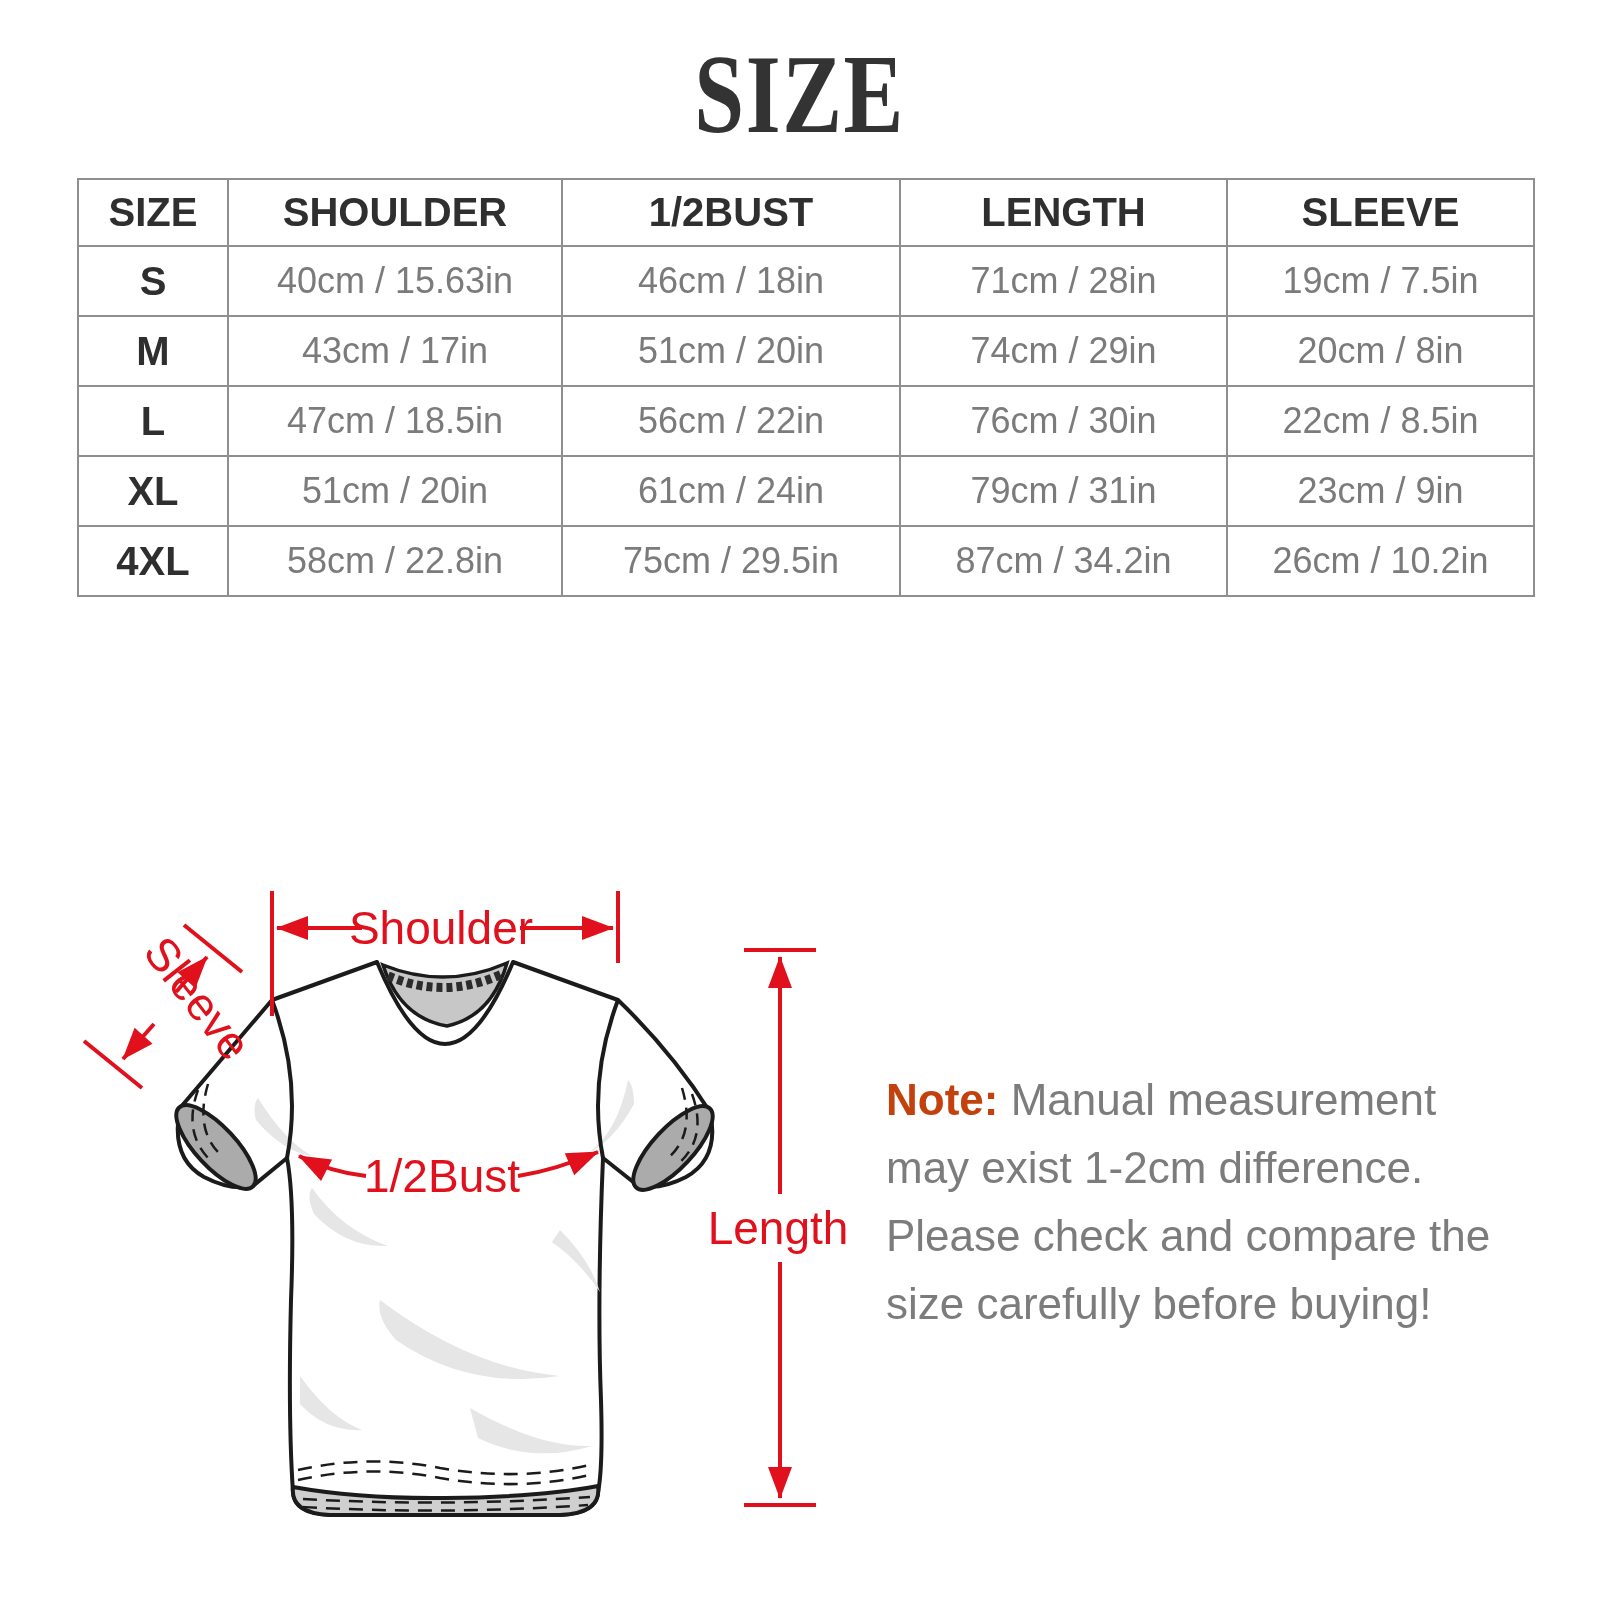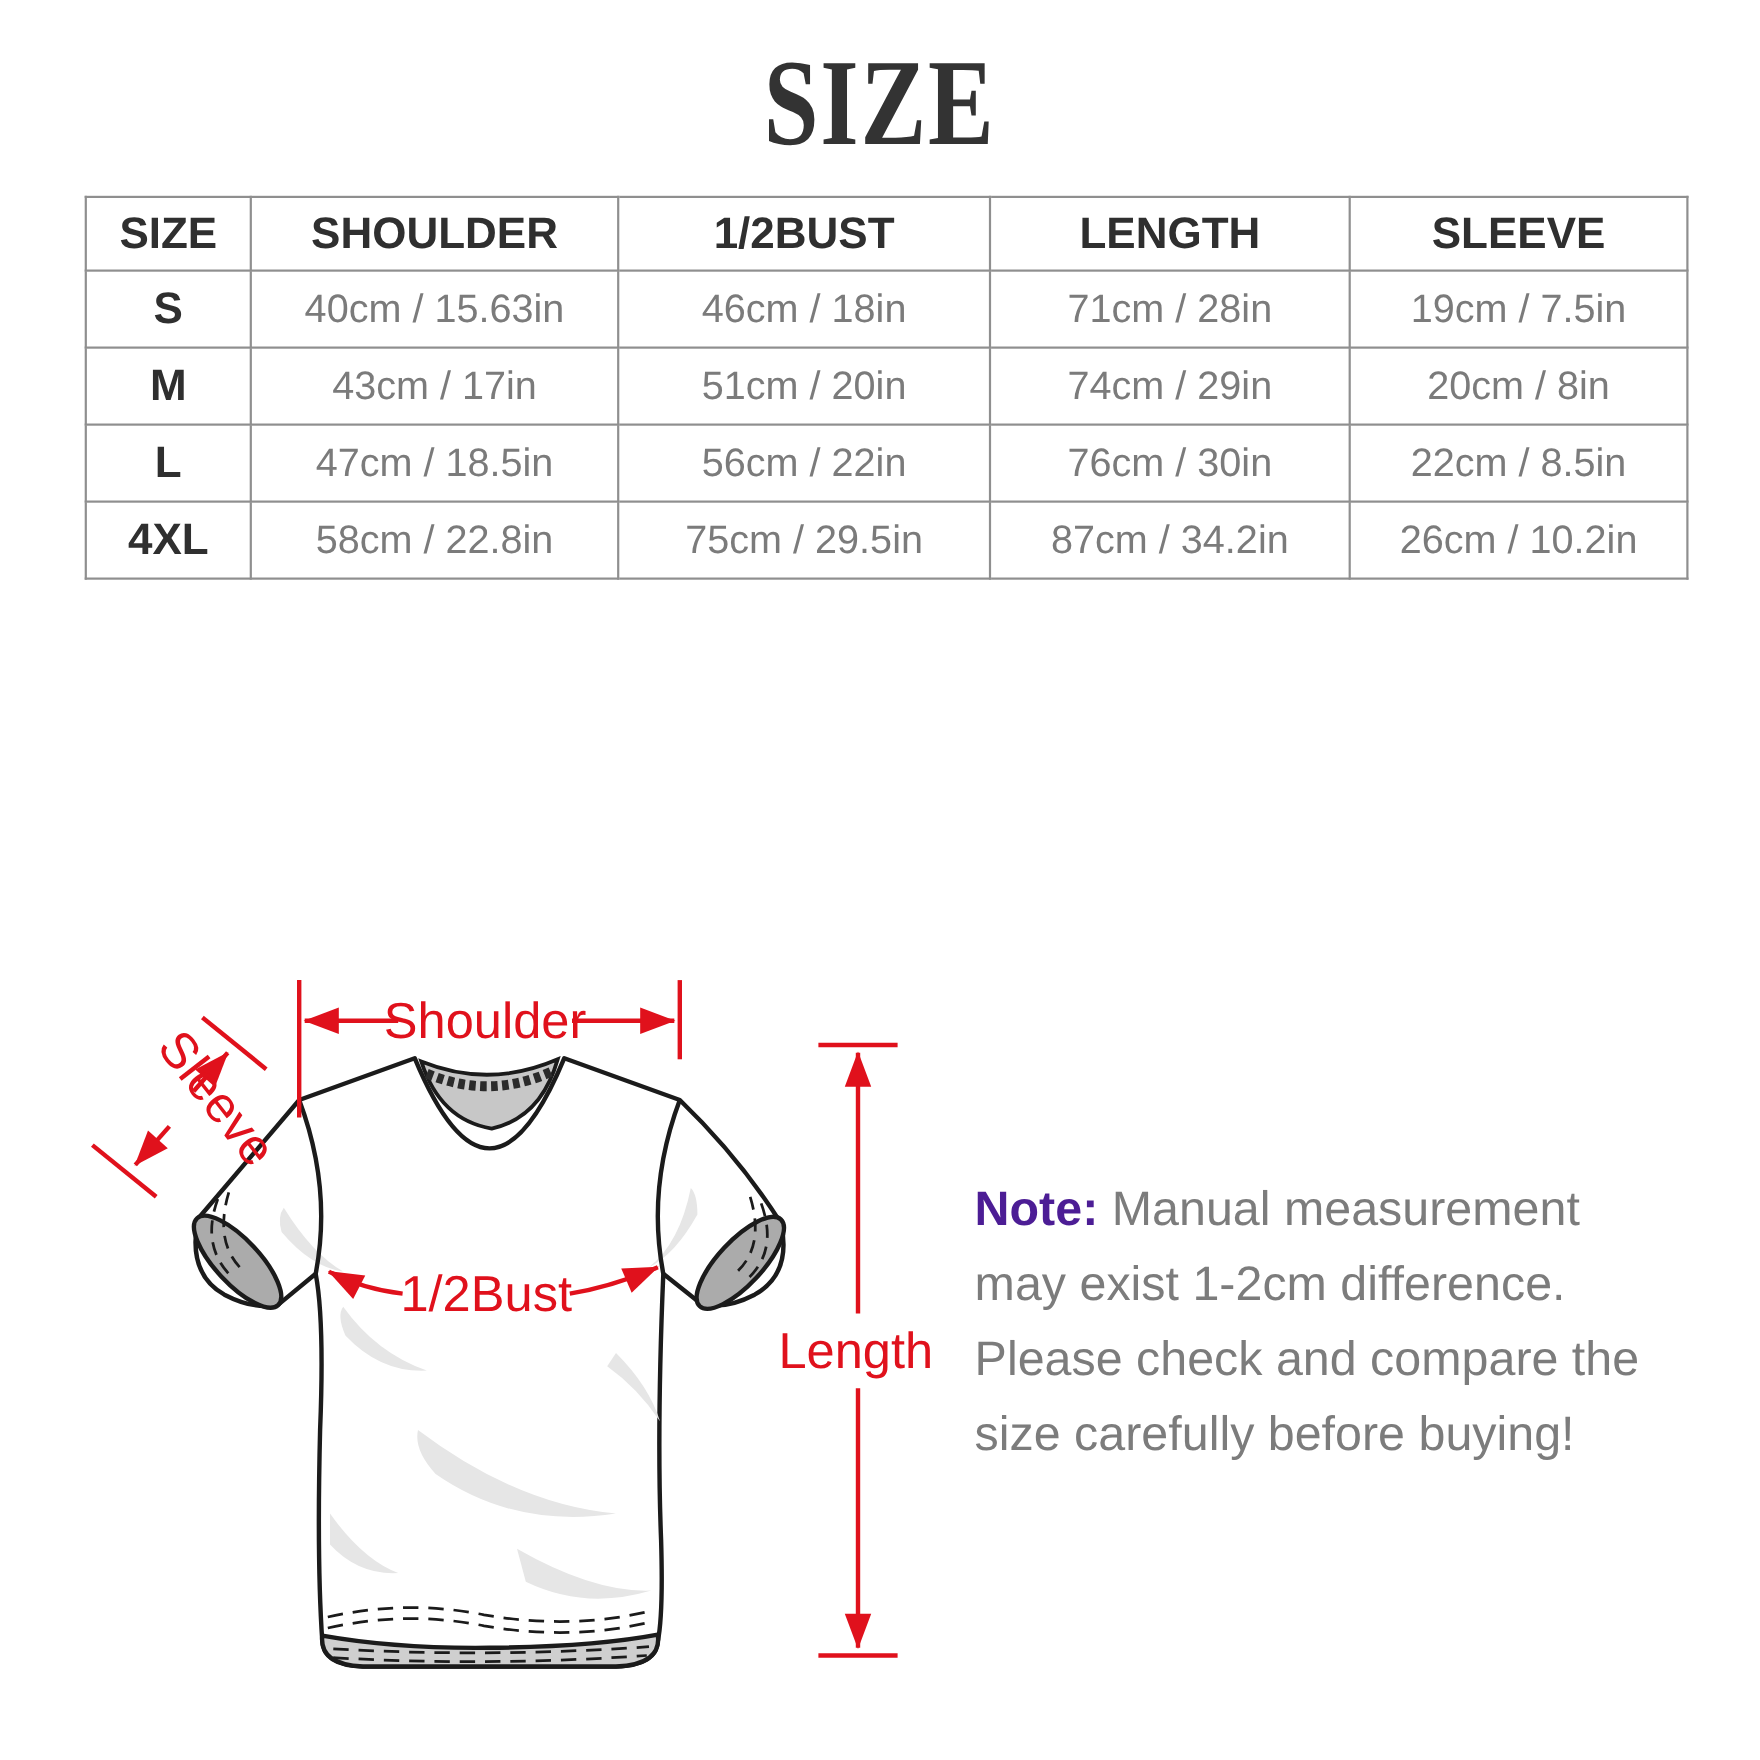"XL" tr { html: none -> <tr> <td>XL</td> <td>51cm / 20in</td> <td>61cm / 24in</td> <td>79cm / 31in</td> <td>23cm / 9in</td> </tr> }
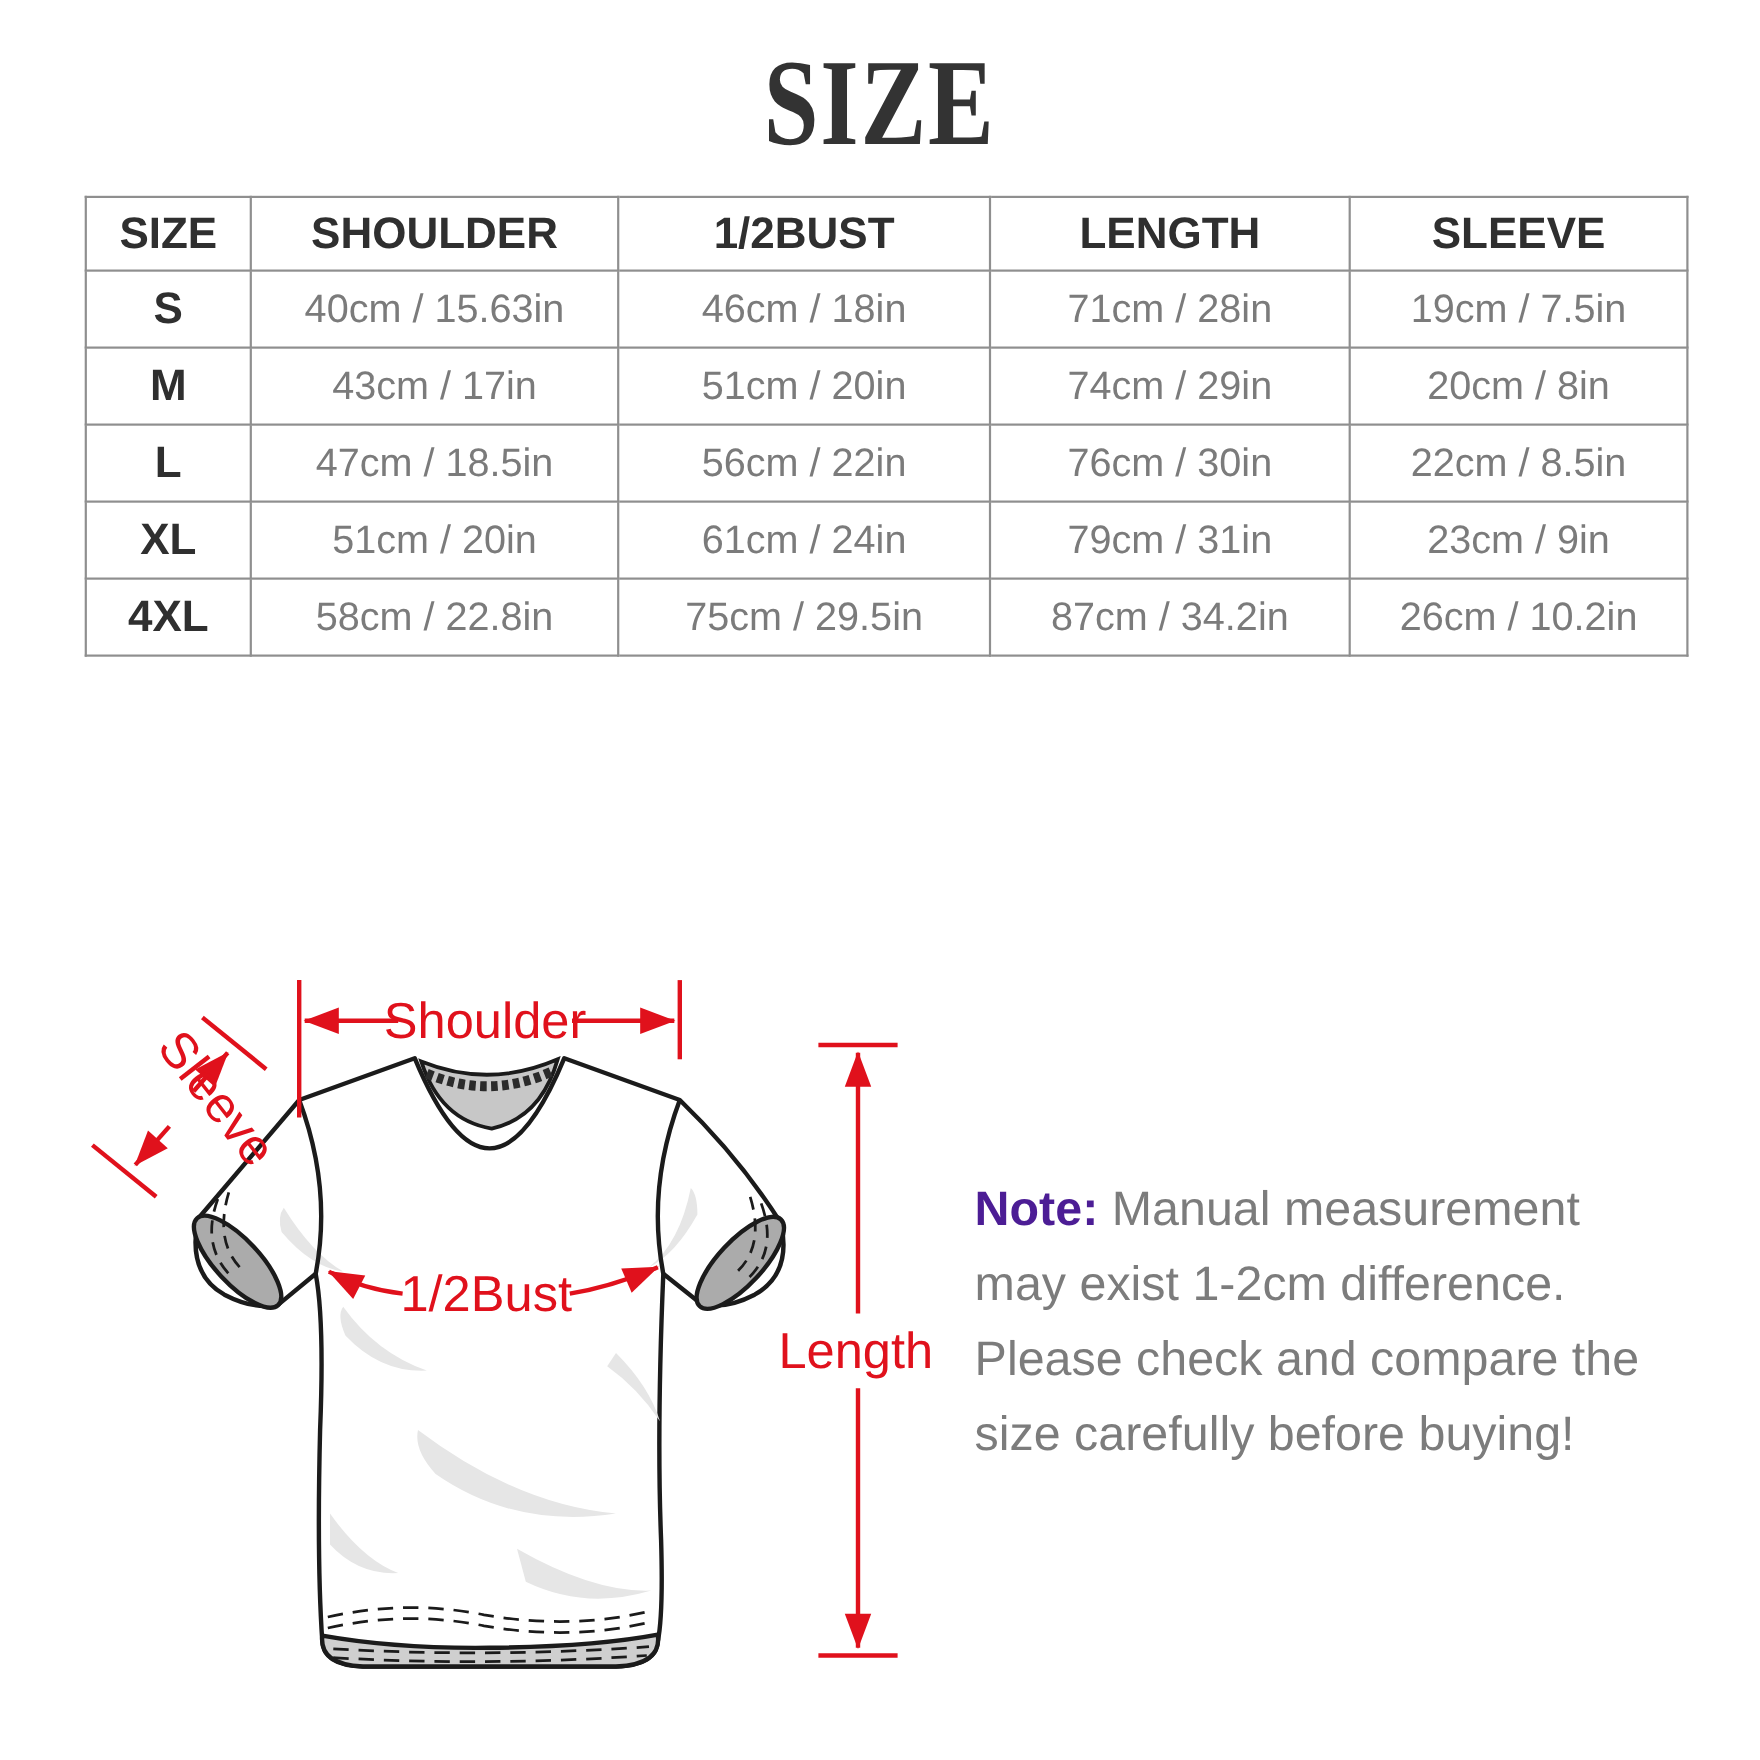"Note:" .note b { color: #4c1d95 -> #c2410c }
